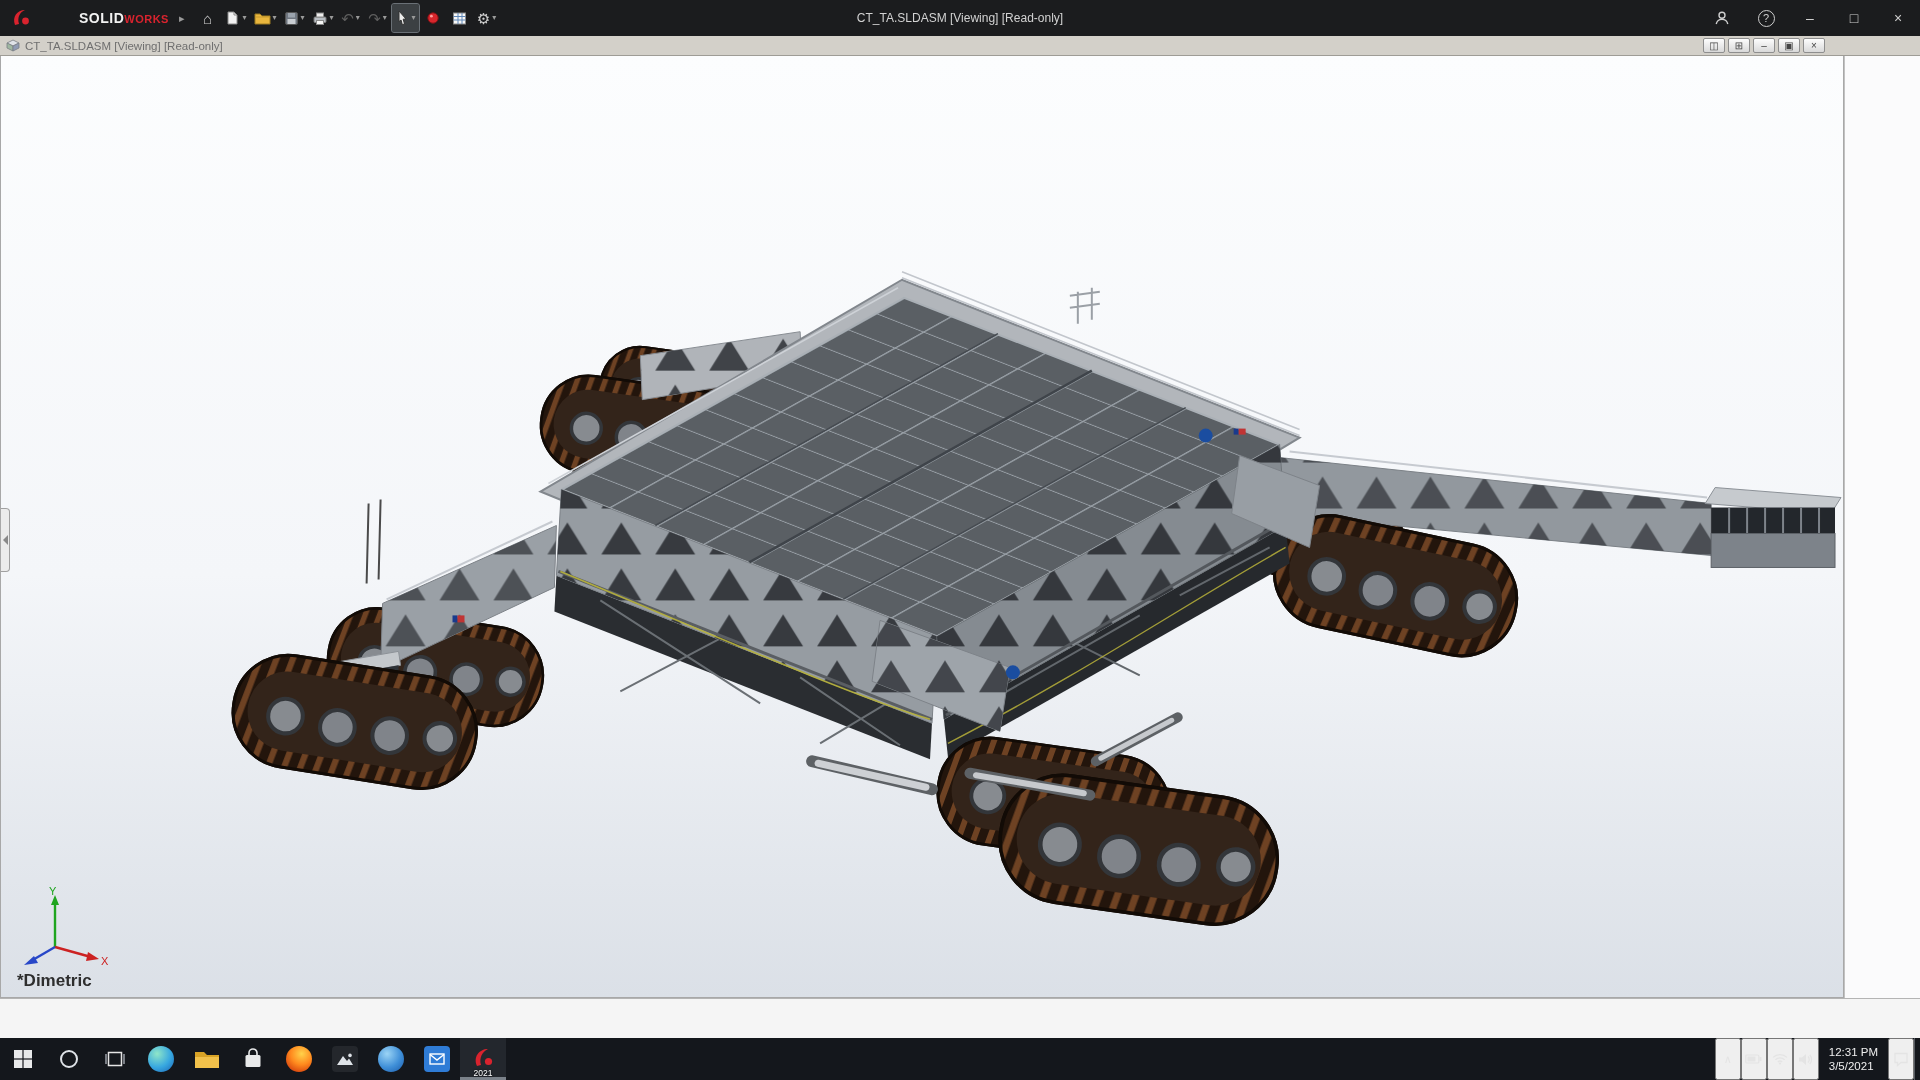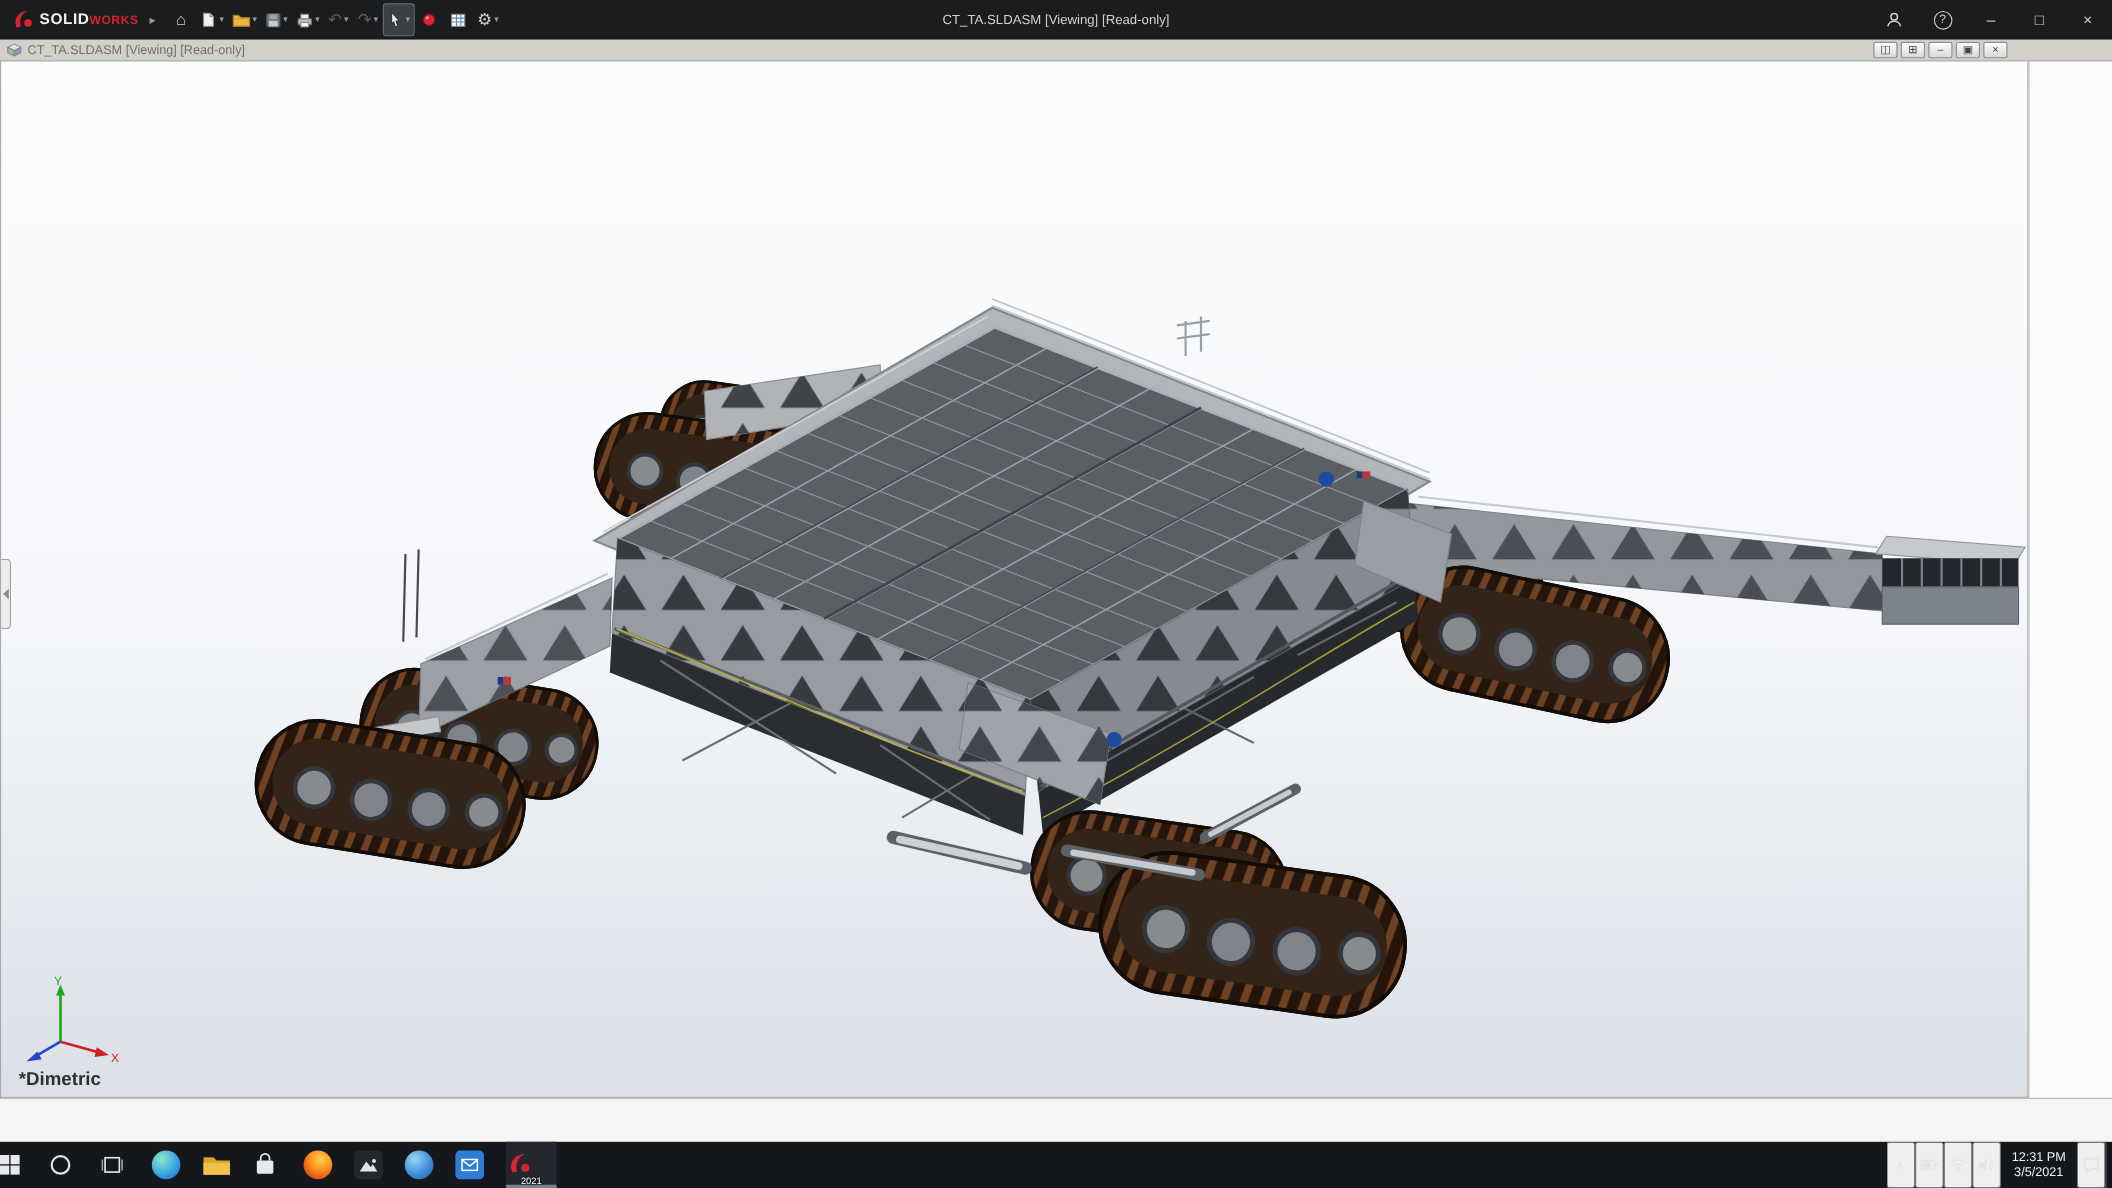"SOLID" .brand-solid { margin-left: none -> 43px }
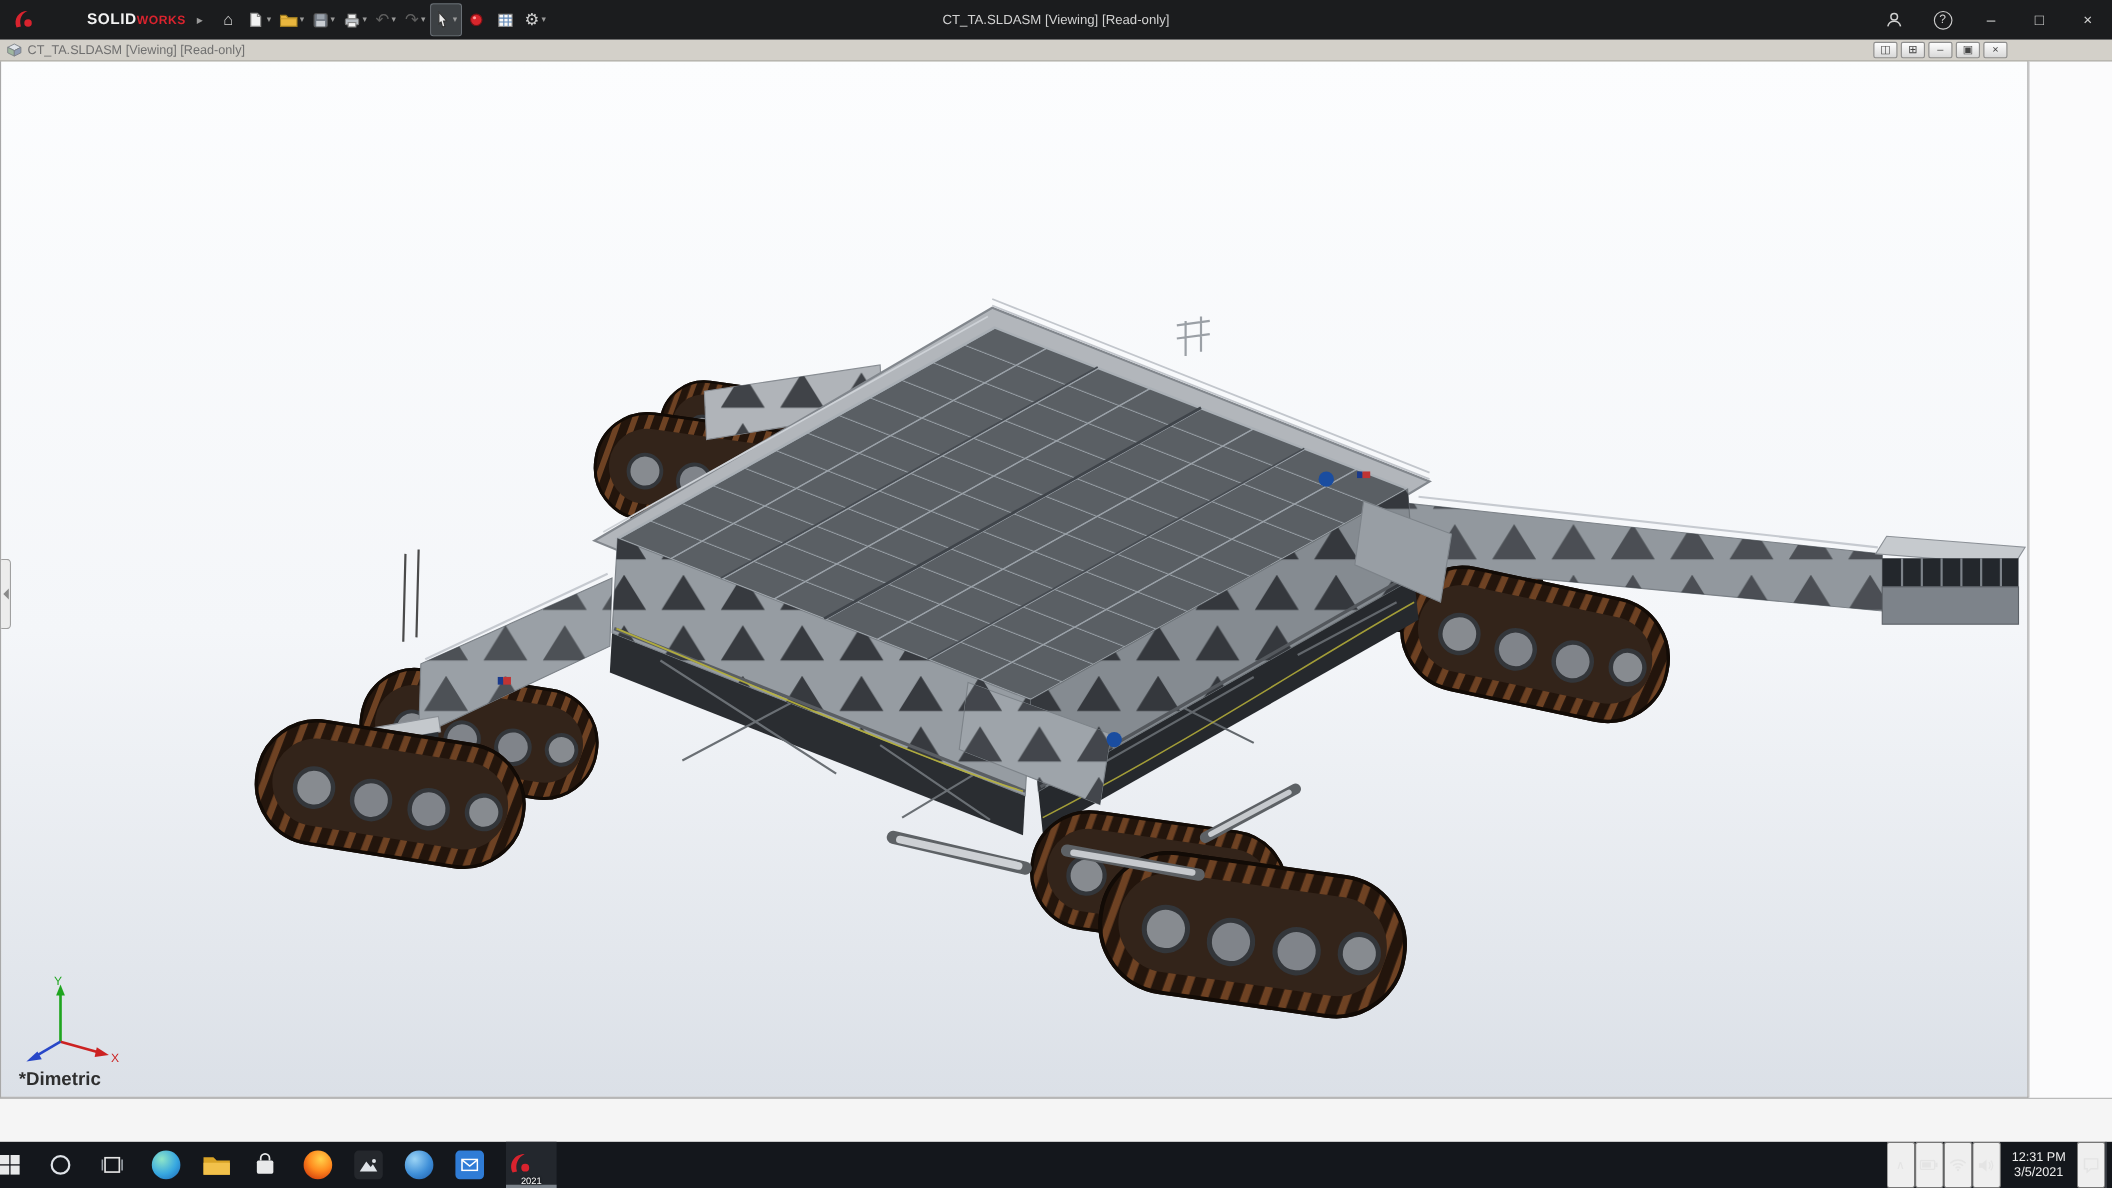"12:31 PM" .clock { align-items: center -> flex-start }
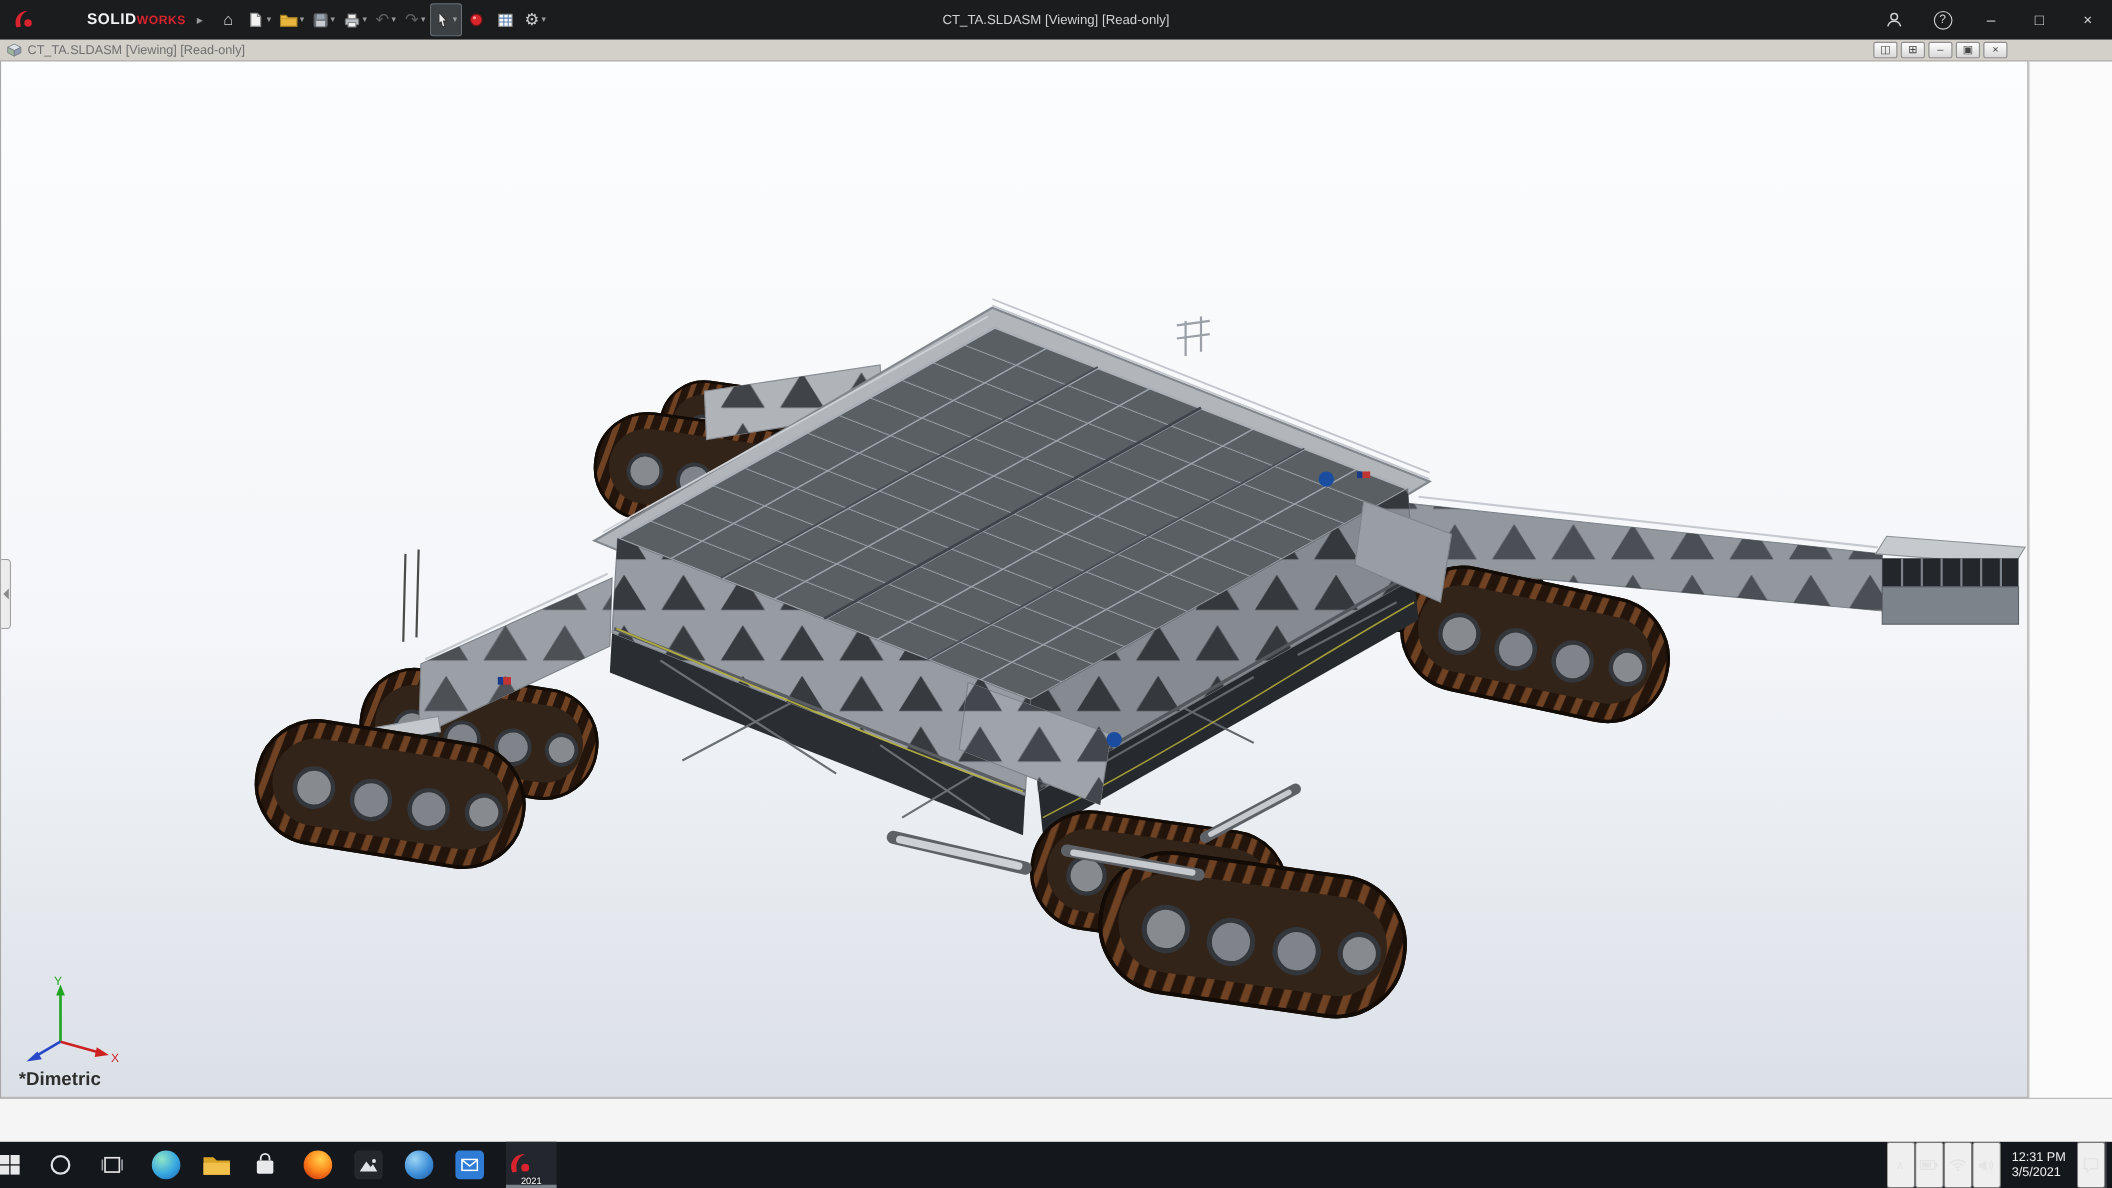"2021" .tbtn { justify-content: flex-start -> center }
